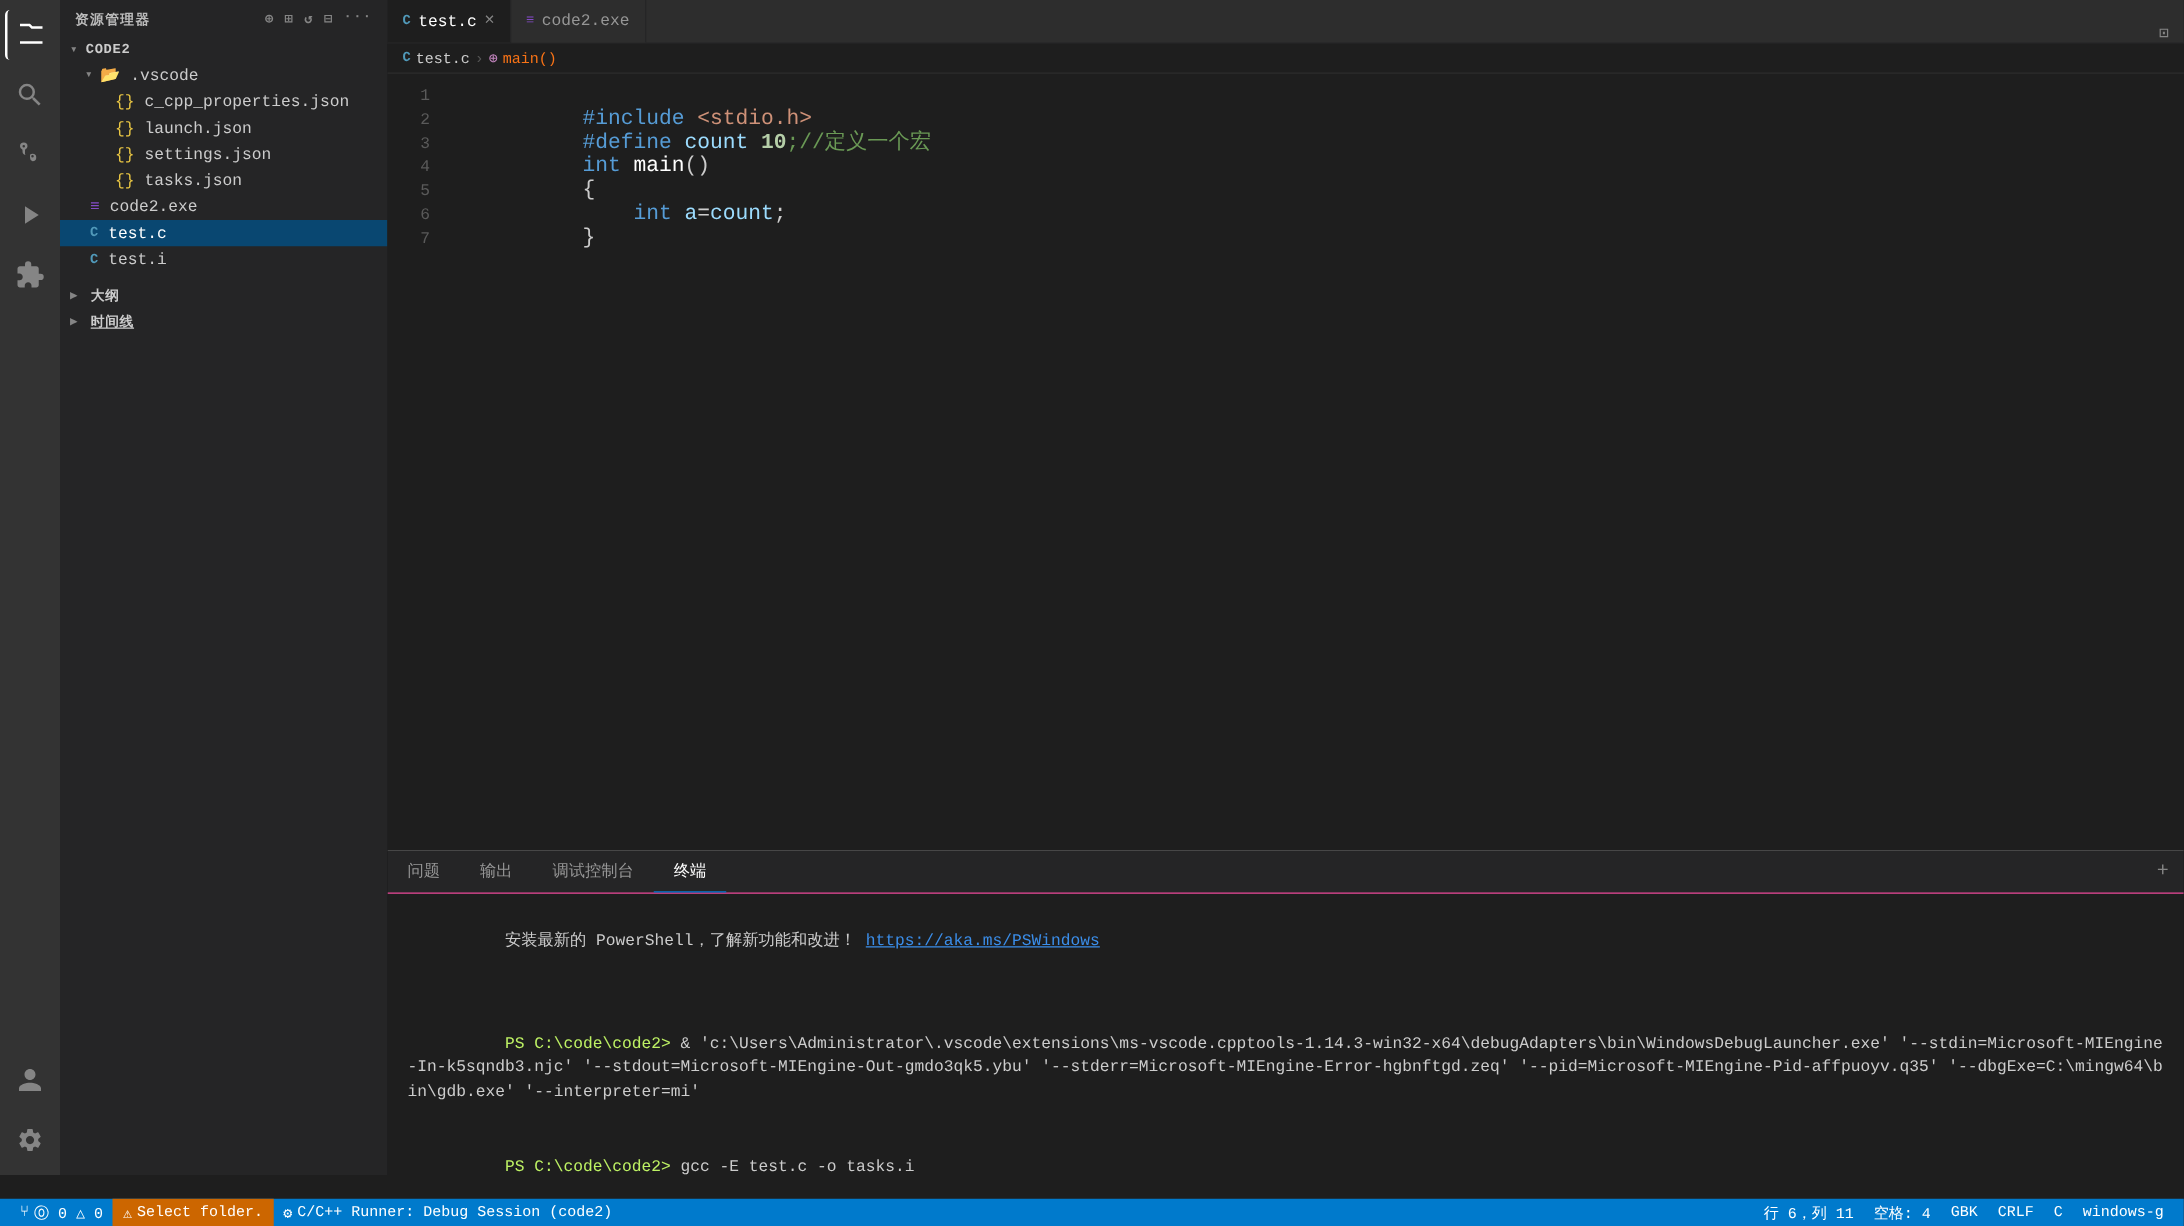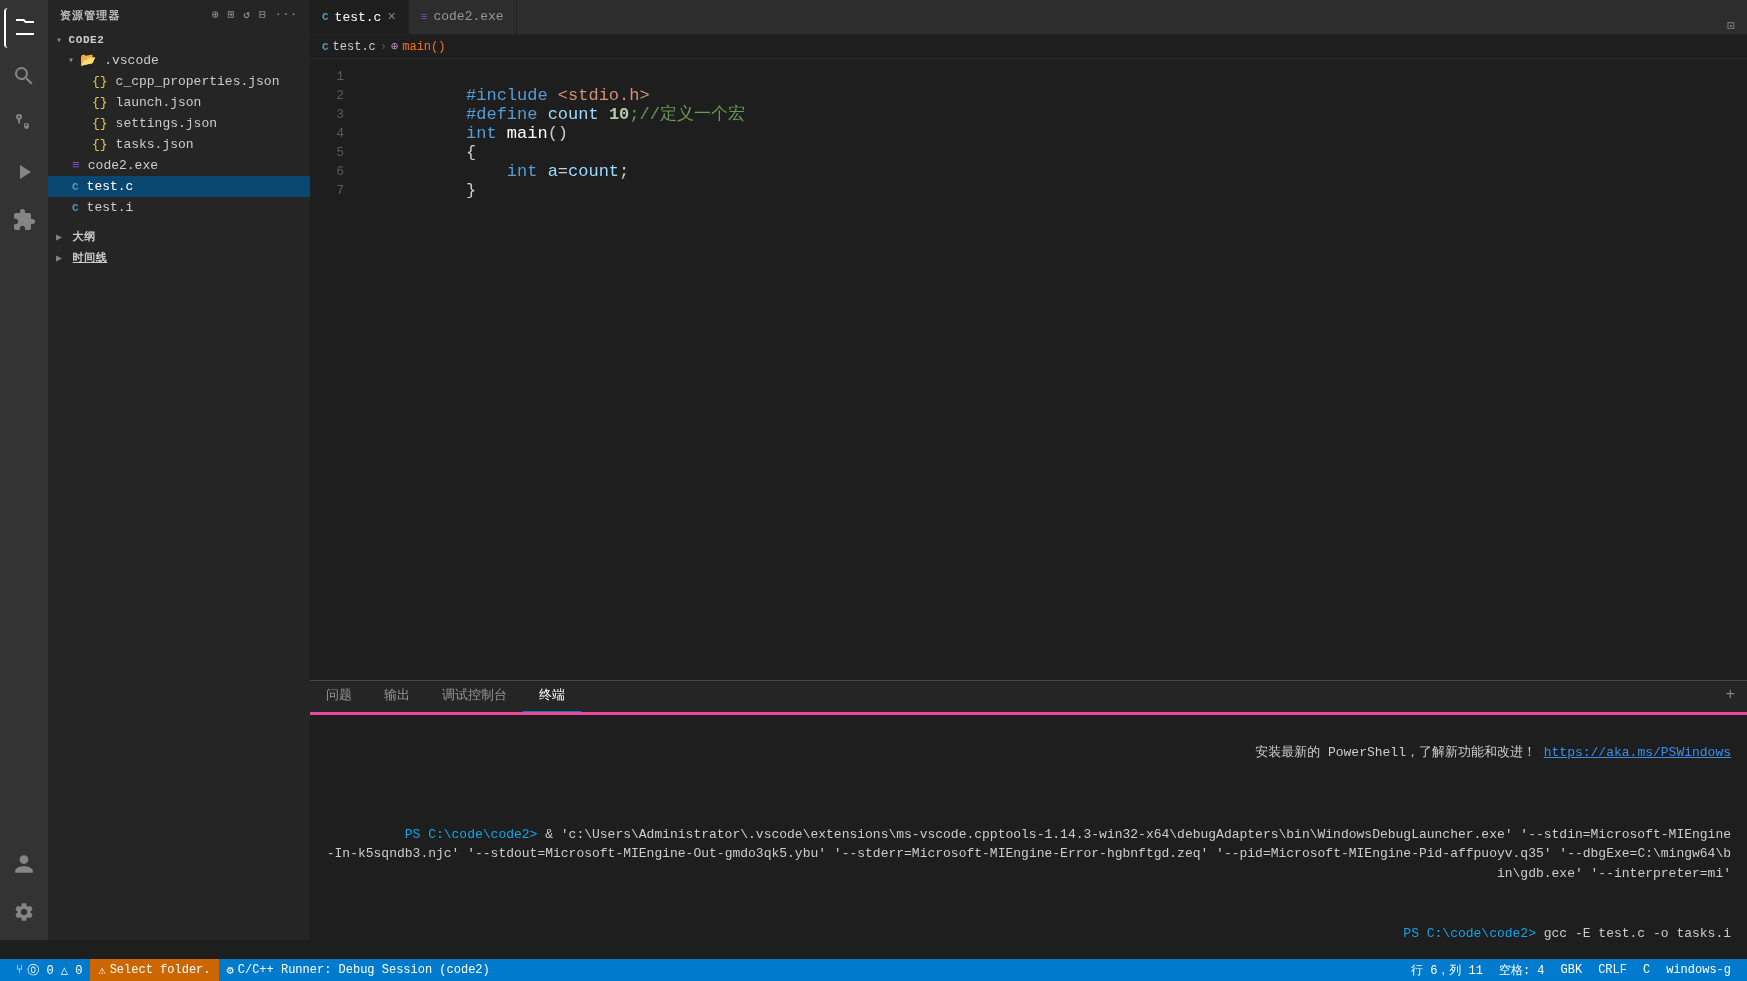"问题" .panel-tabs { border-bottom: 3px solid #ec4899 -> 1px solid #ec4899 }
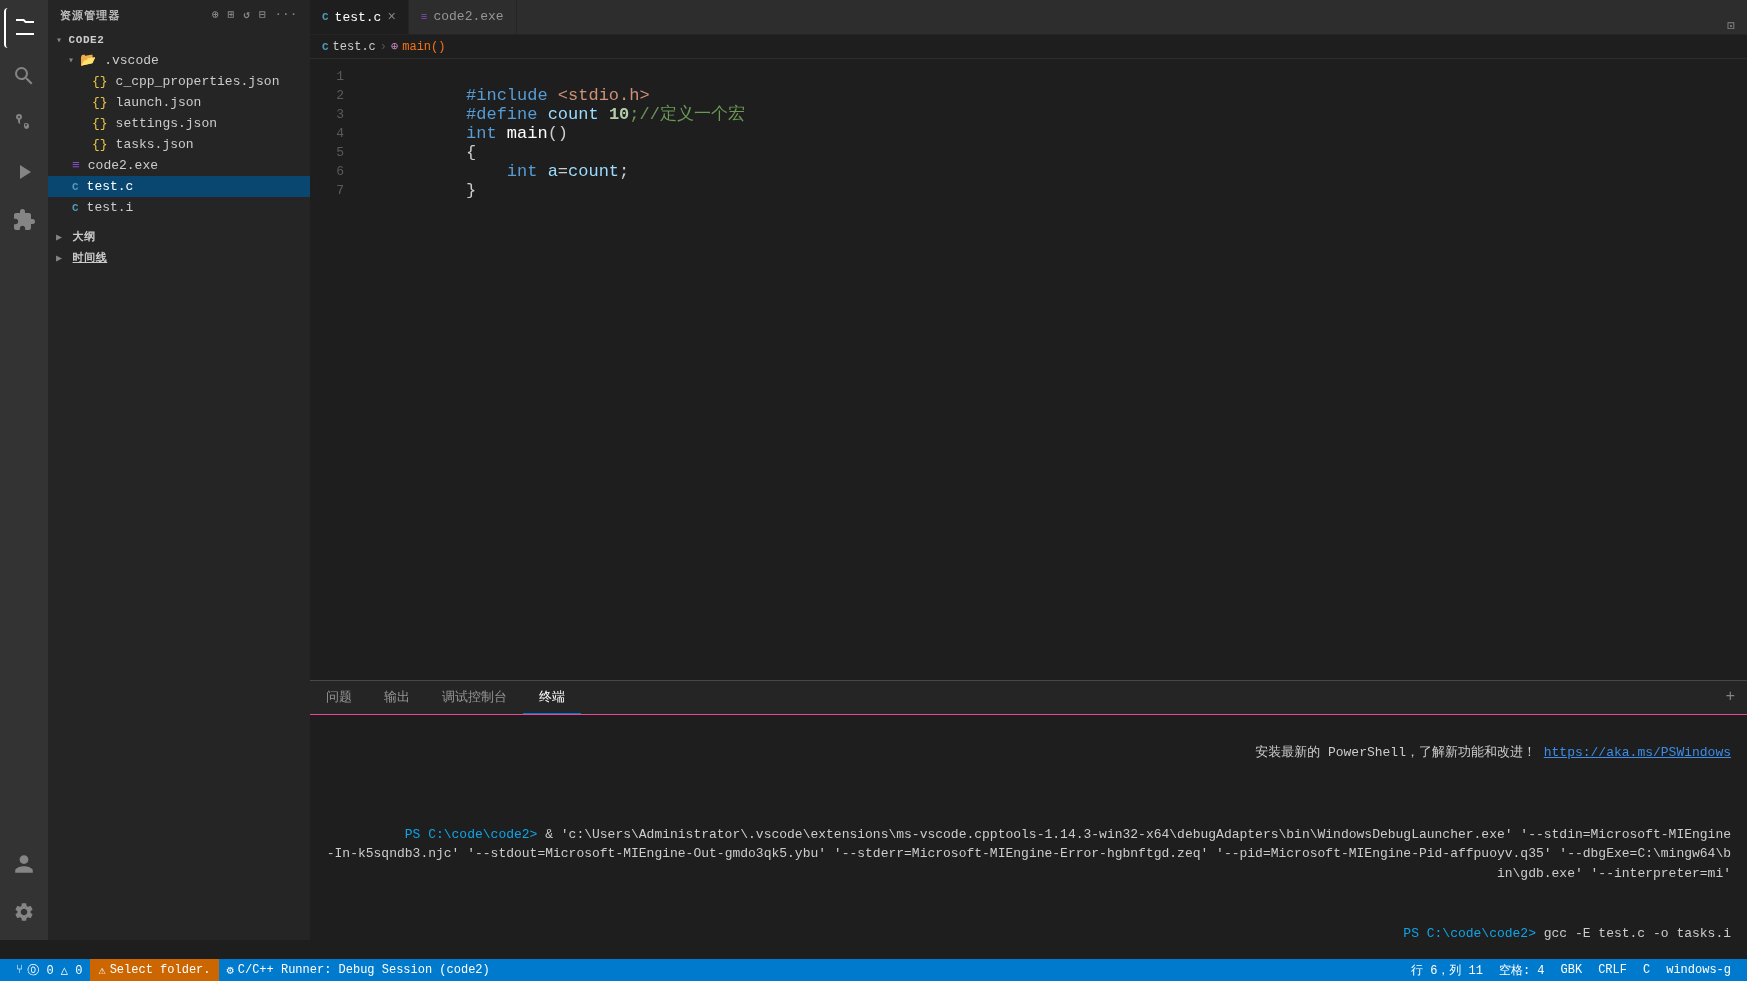"安装最新的 PowerShell，了解新功能和改进！" .terminal-content { text-align: right -> none }
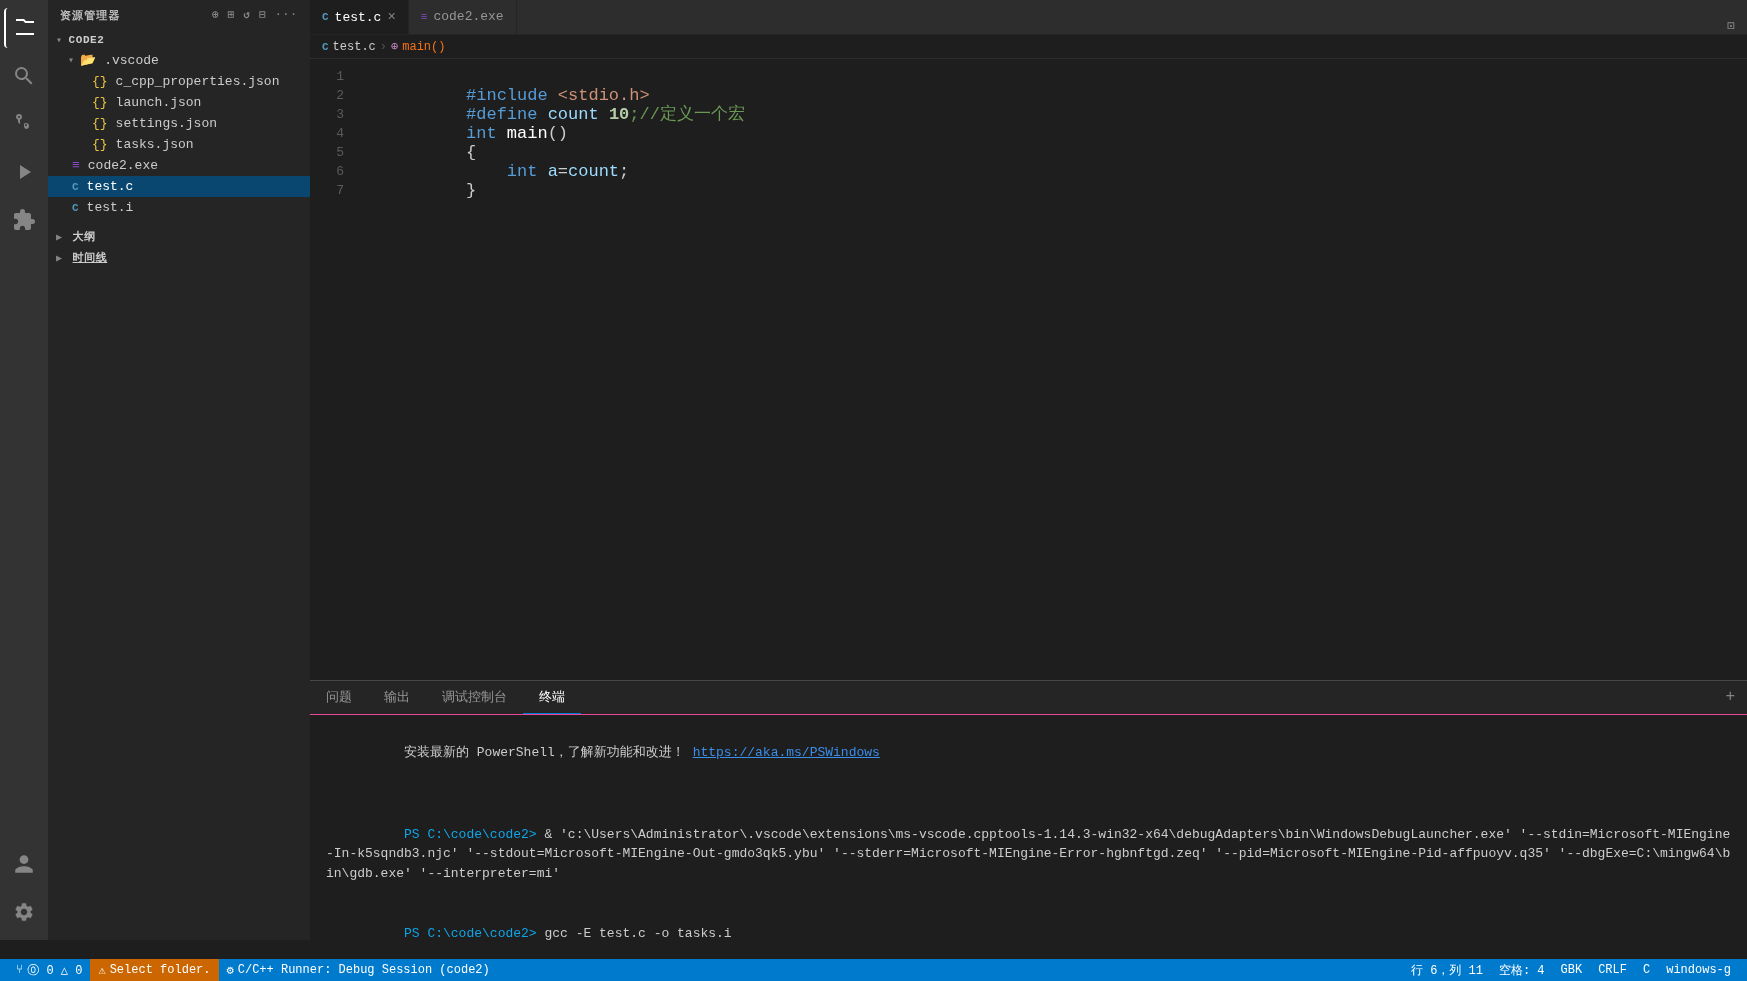"PS C:\code\code2>" .term-prompt { color: #0ea5e9 -> #bef264 }
